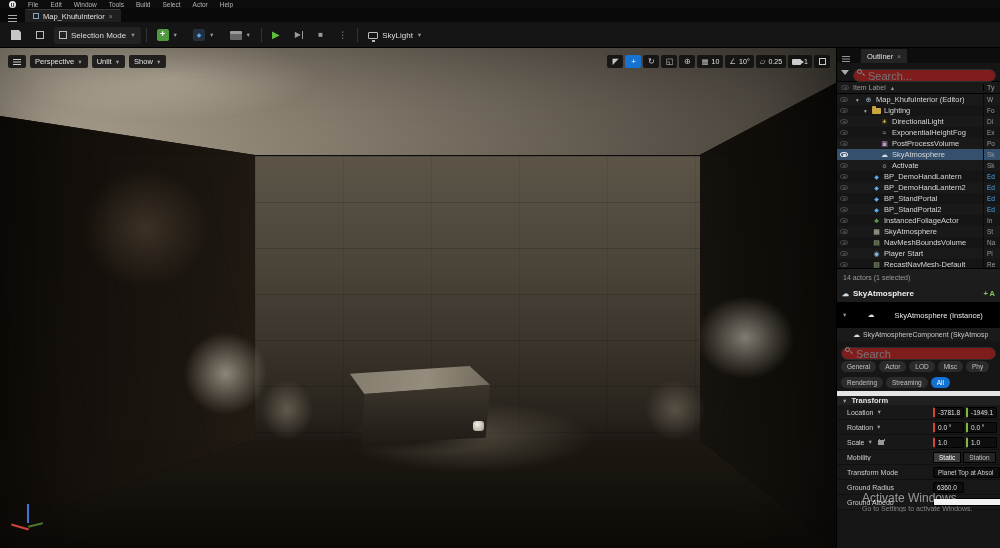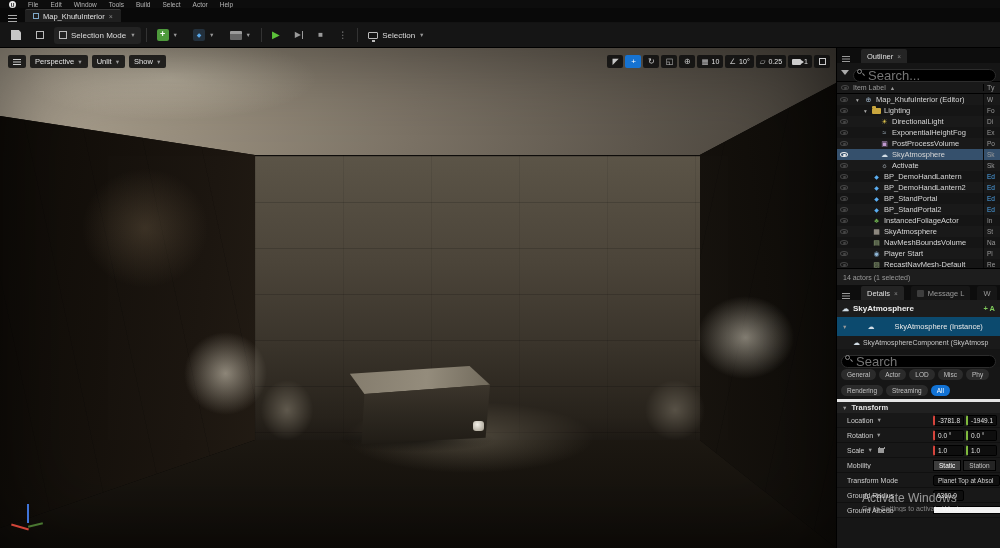"Selection" span { text: Selection -> SkyLight }
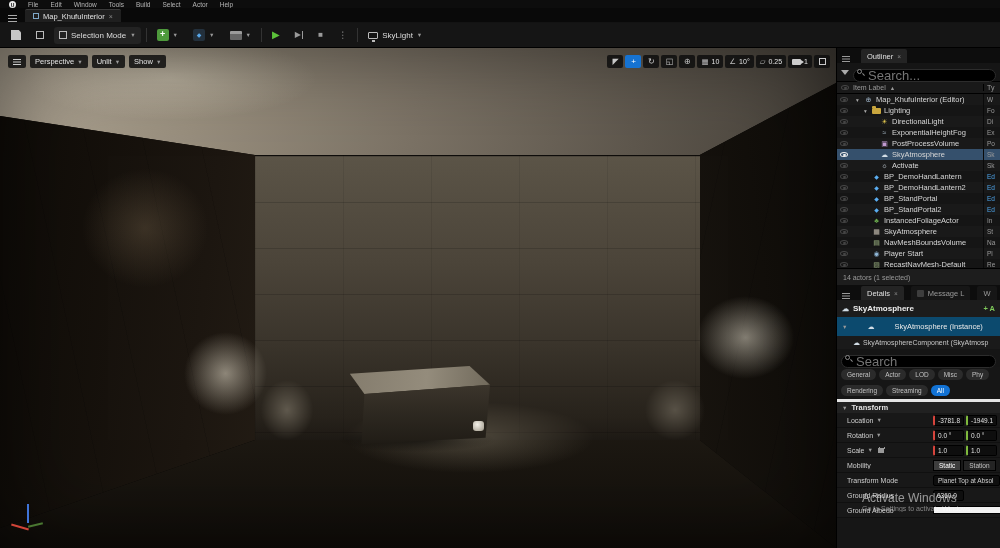"Search..." .search-input { background: #000000 -> #7f1d1d; font-size: 13px -> 11px }
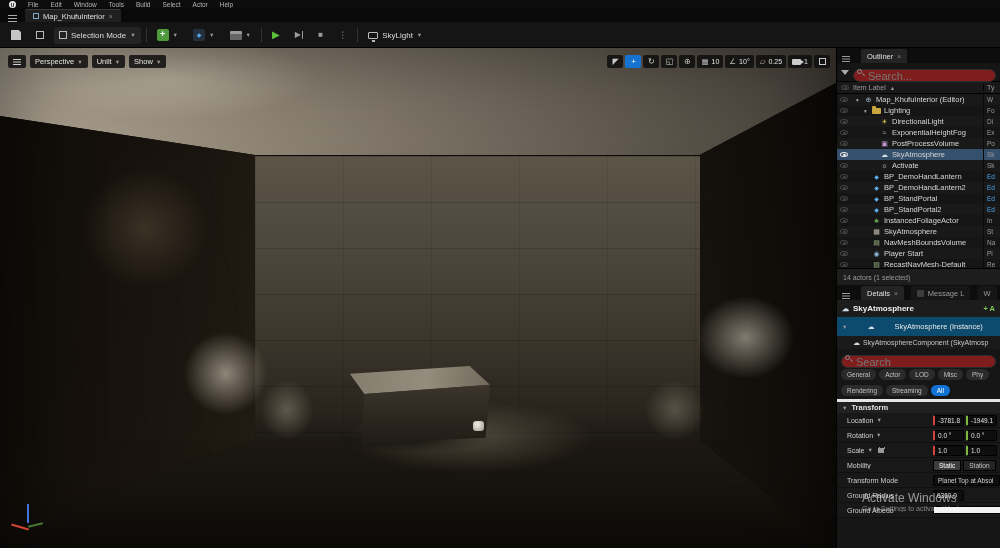"Details" div.tabstrip { html: <div> <span></span> <span> <span>Details</span> <span>×</span> </span> <span> <span></span> <span>Message L</span> </span> <span> <span>W</span> </span> </div> -> none }
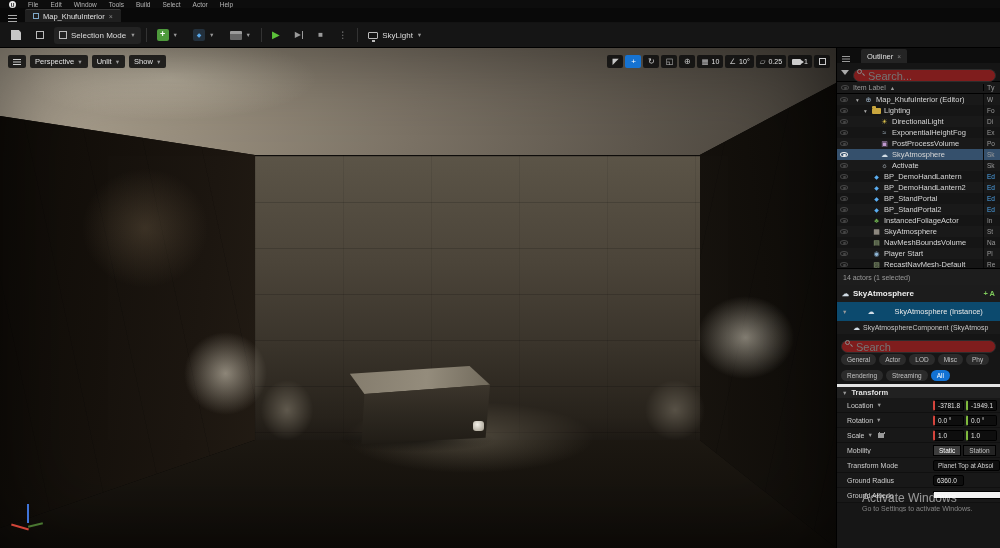"SkyAtmosphere (Instance)" .dt-instance { background: #0c4a6e -> #000000; height: 19px -> 26px }
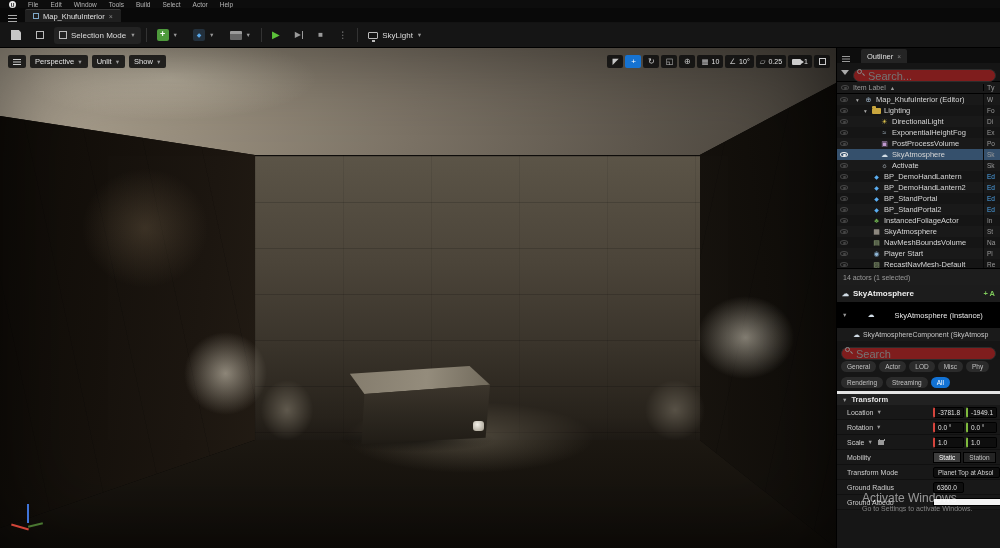"Transform" .dt-section { border-top: 3px solid #e5e5e5 -> 5px solid #e5e5e5 }
